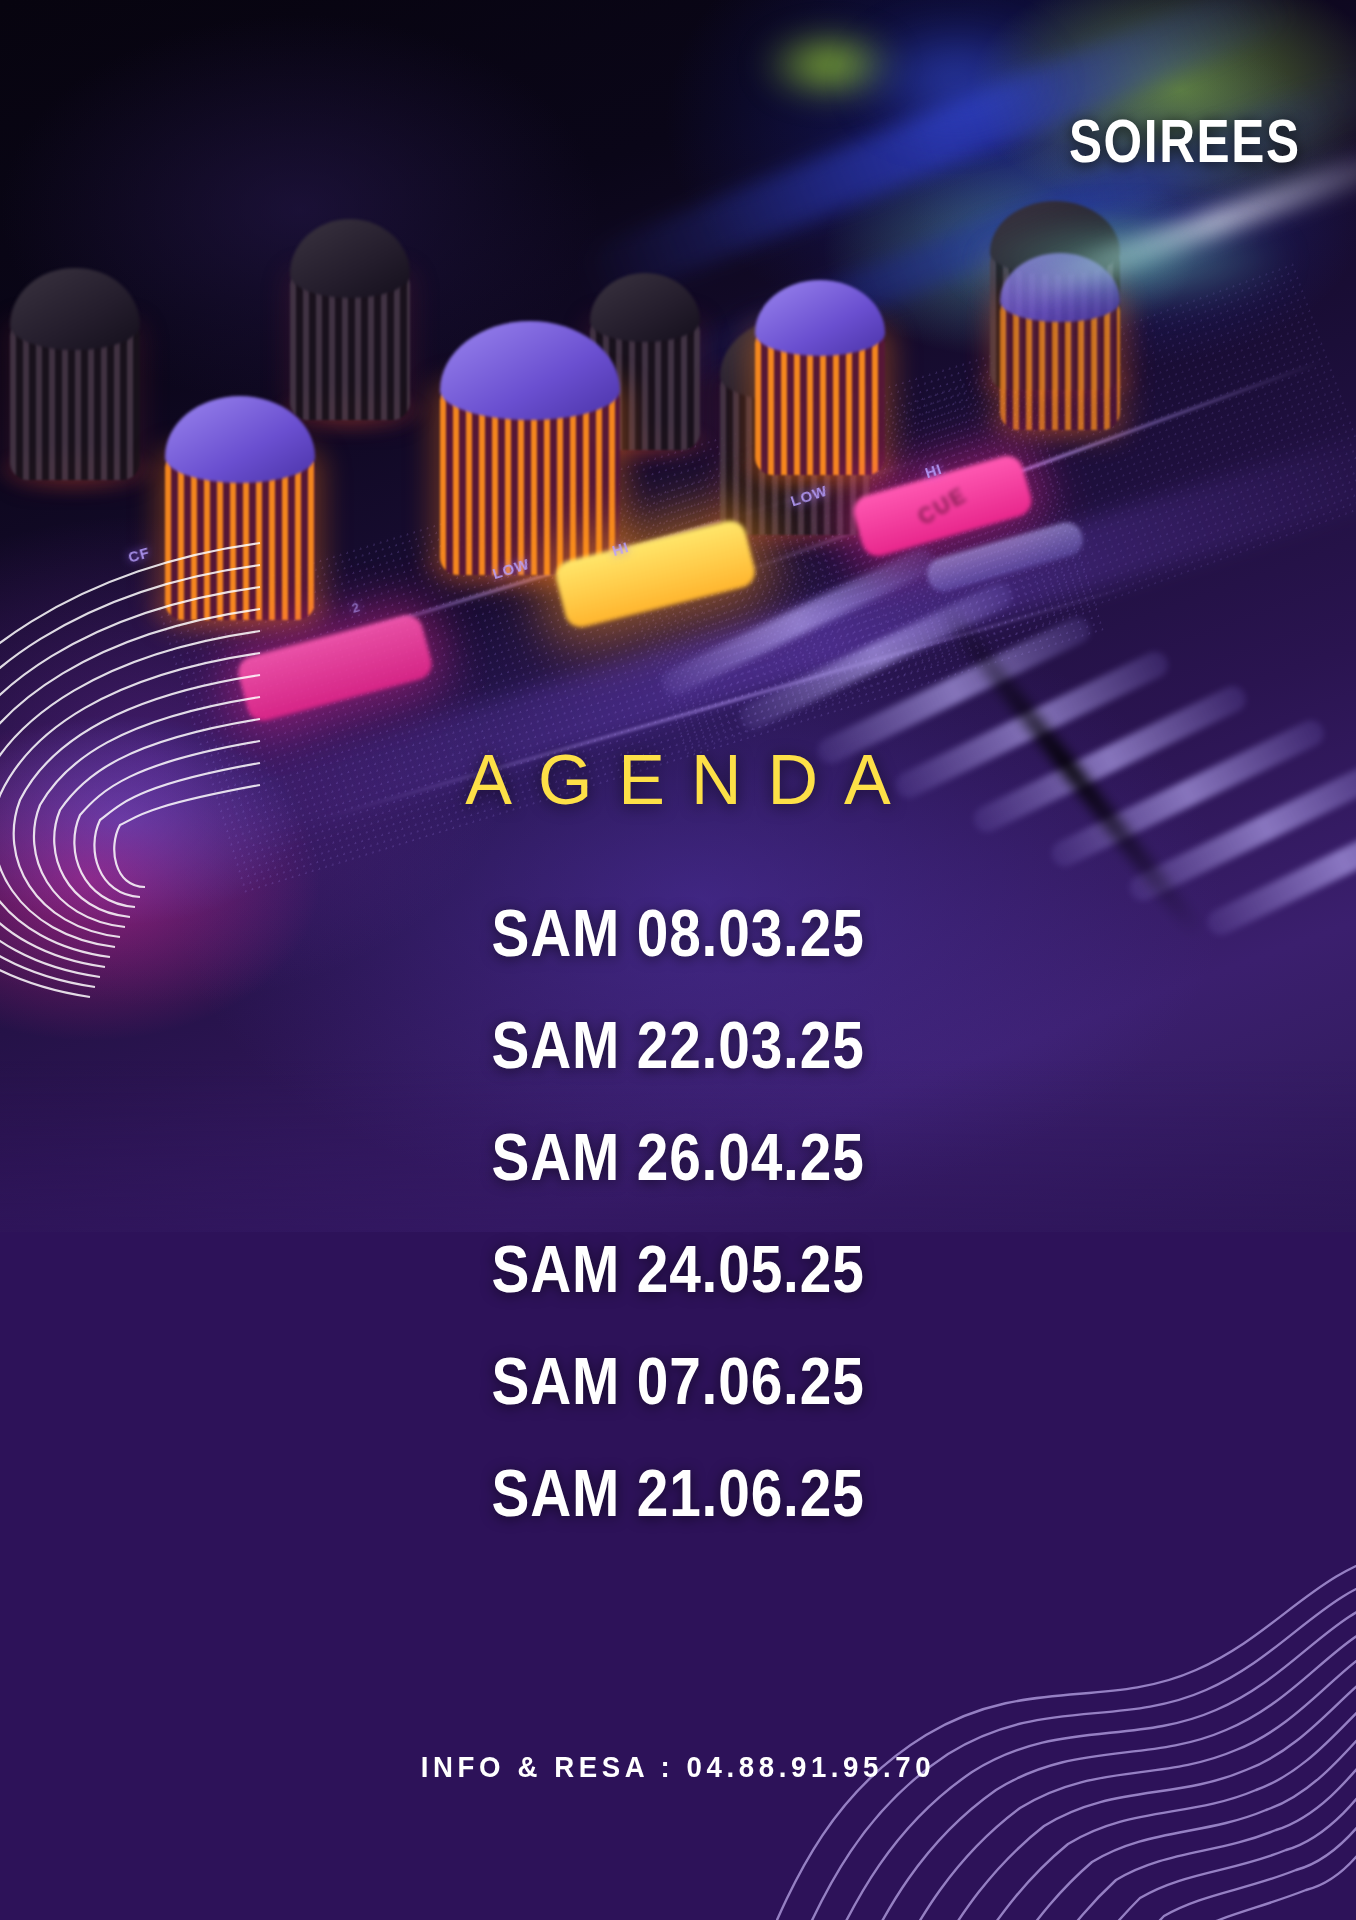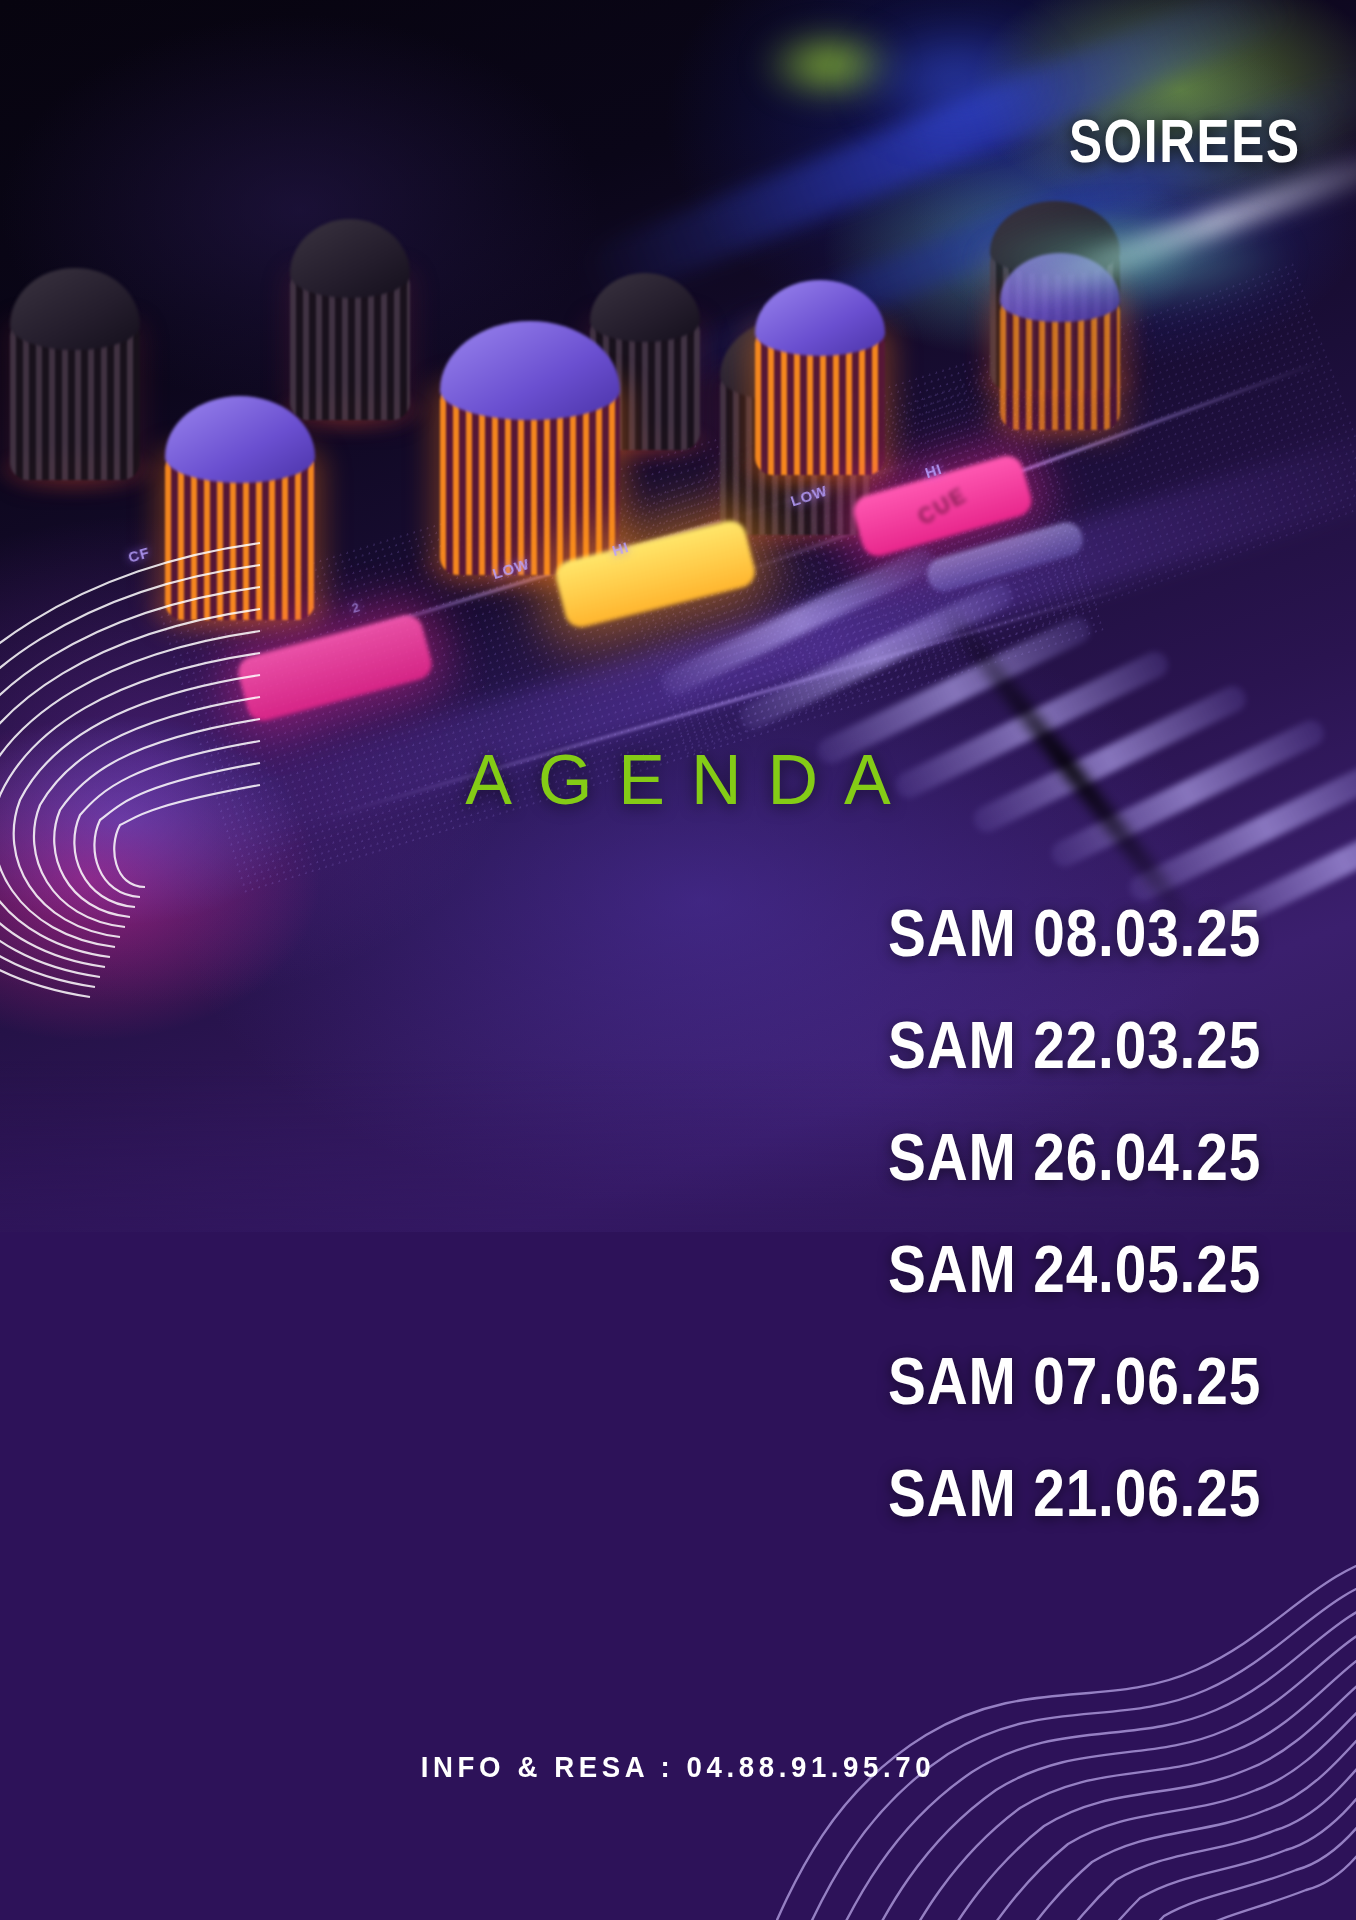"AGENDA" .agenda { color: #84cc16 -> #fde047 }
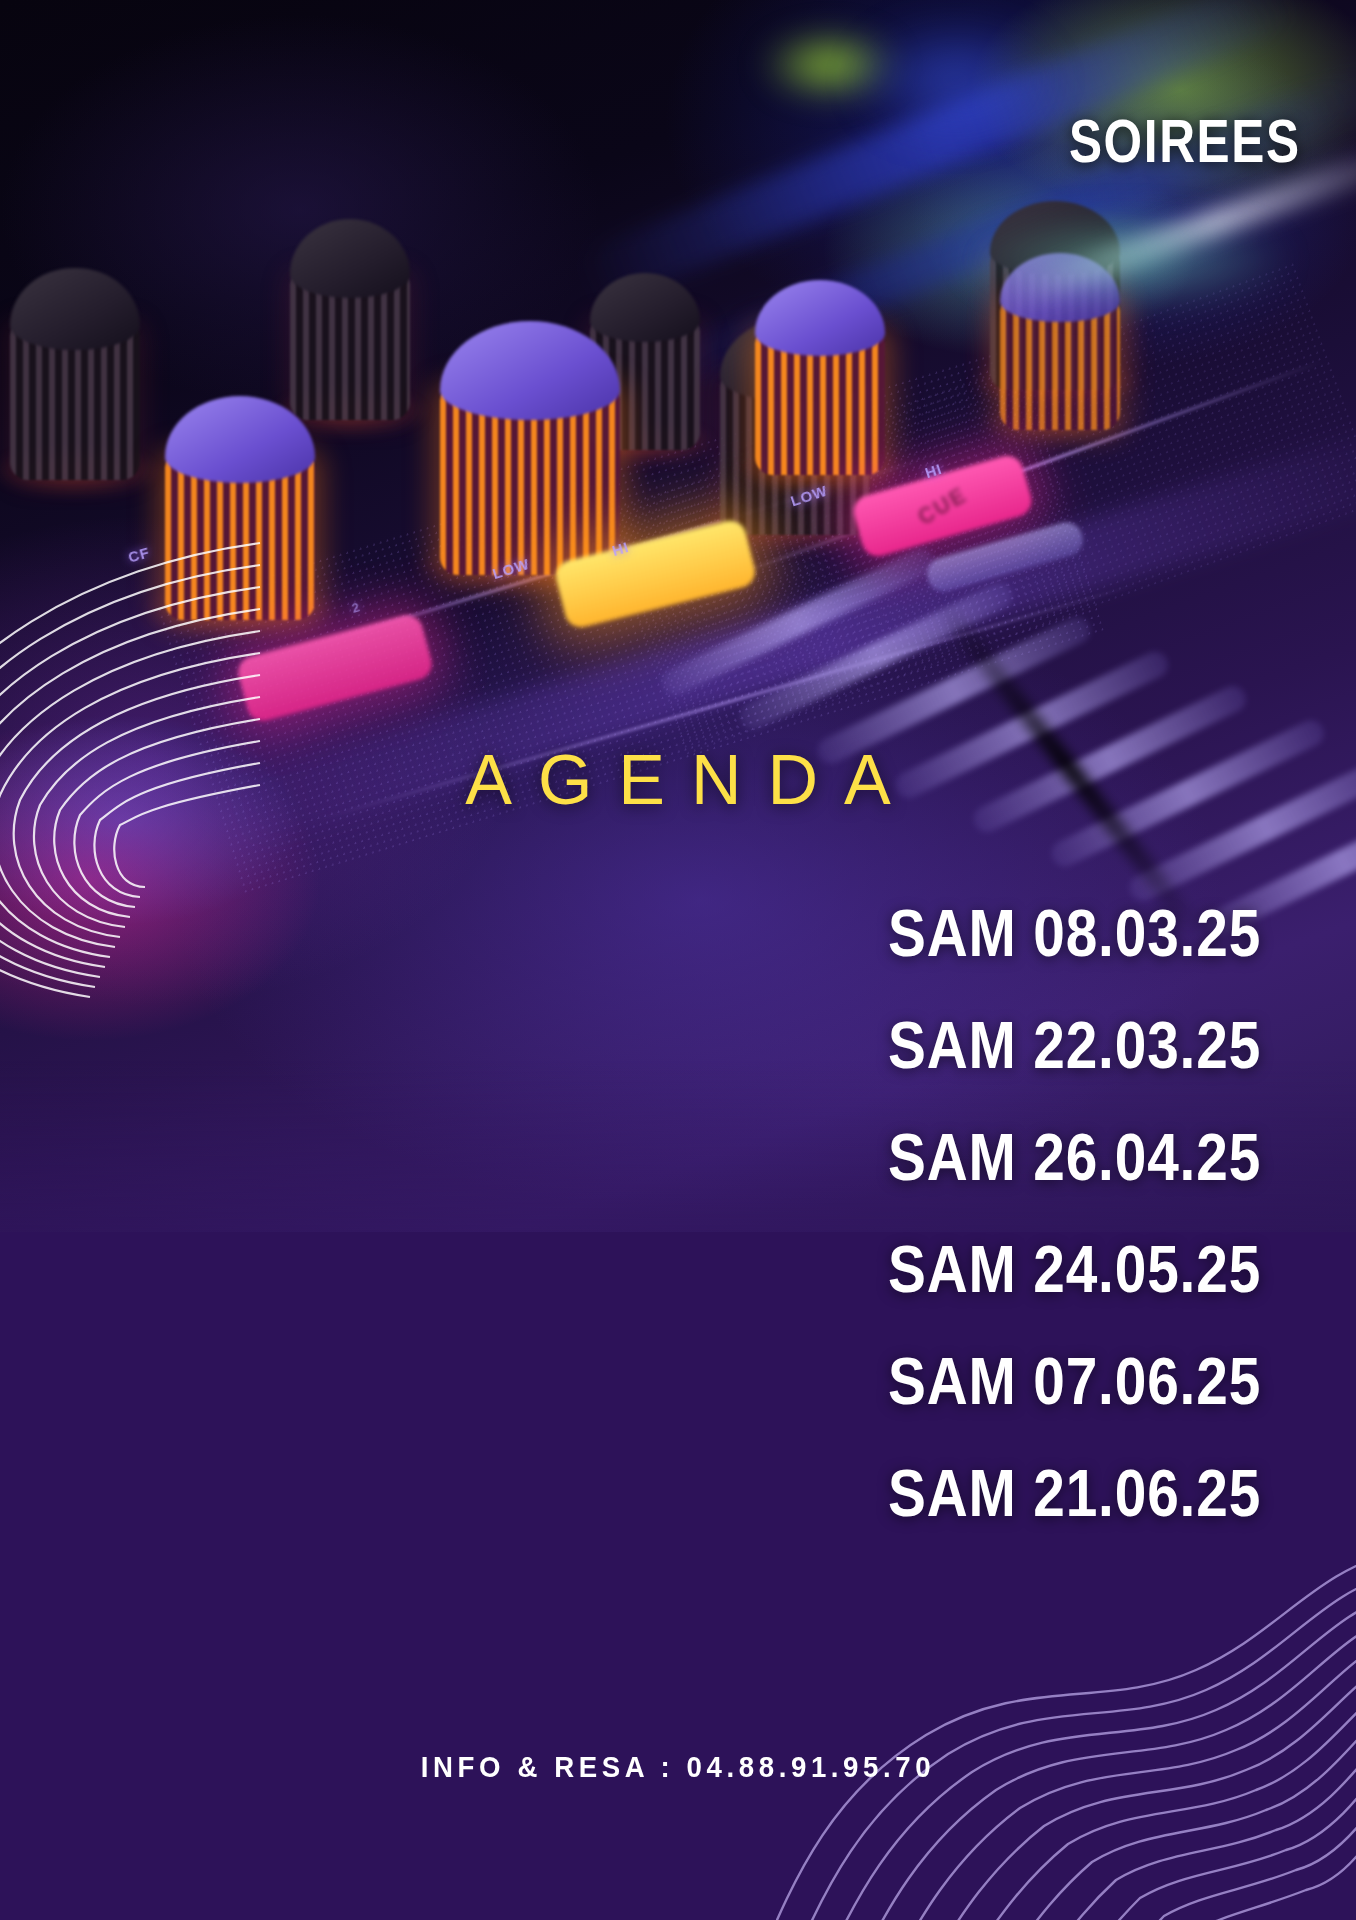"SAM 08.03.25" .dates { text-align: right -> center }
